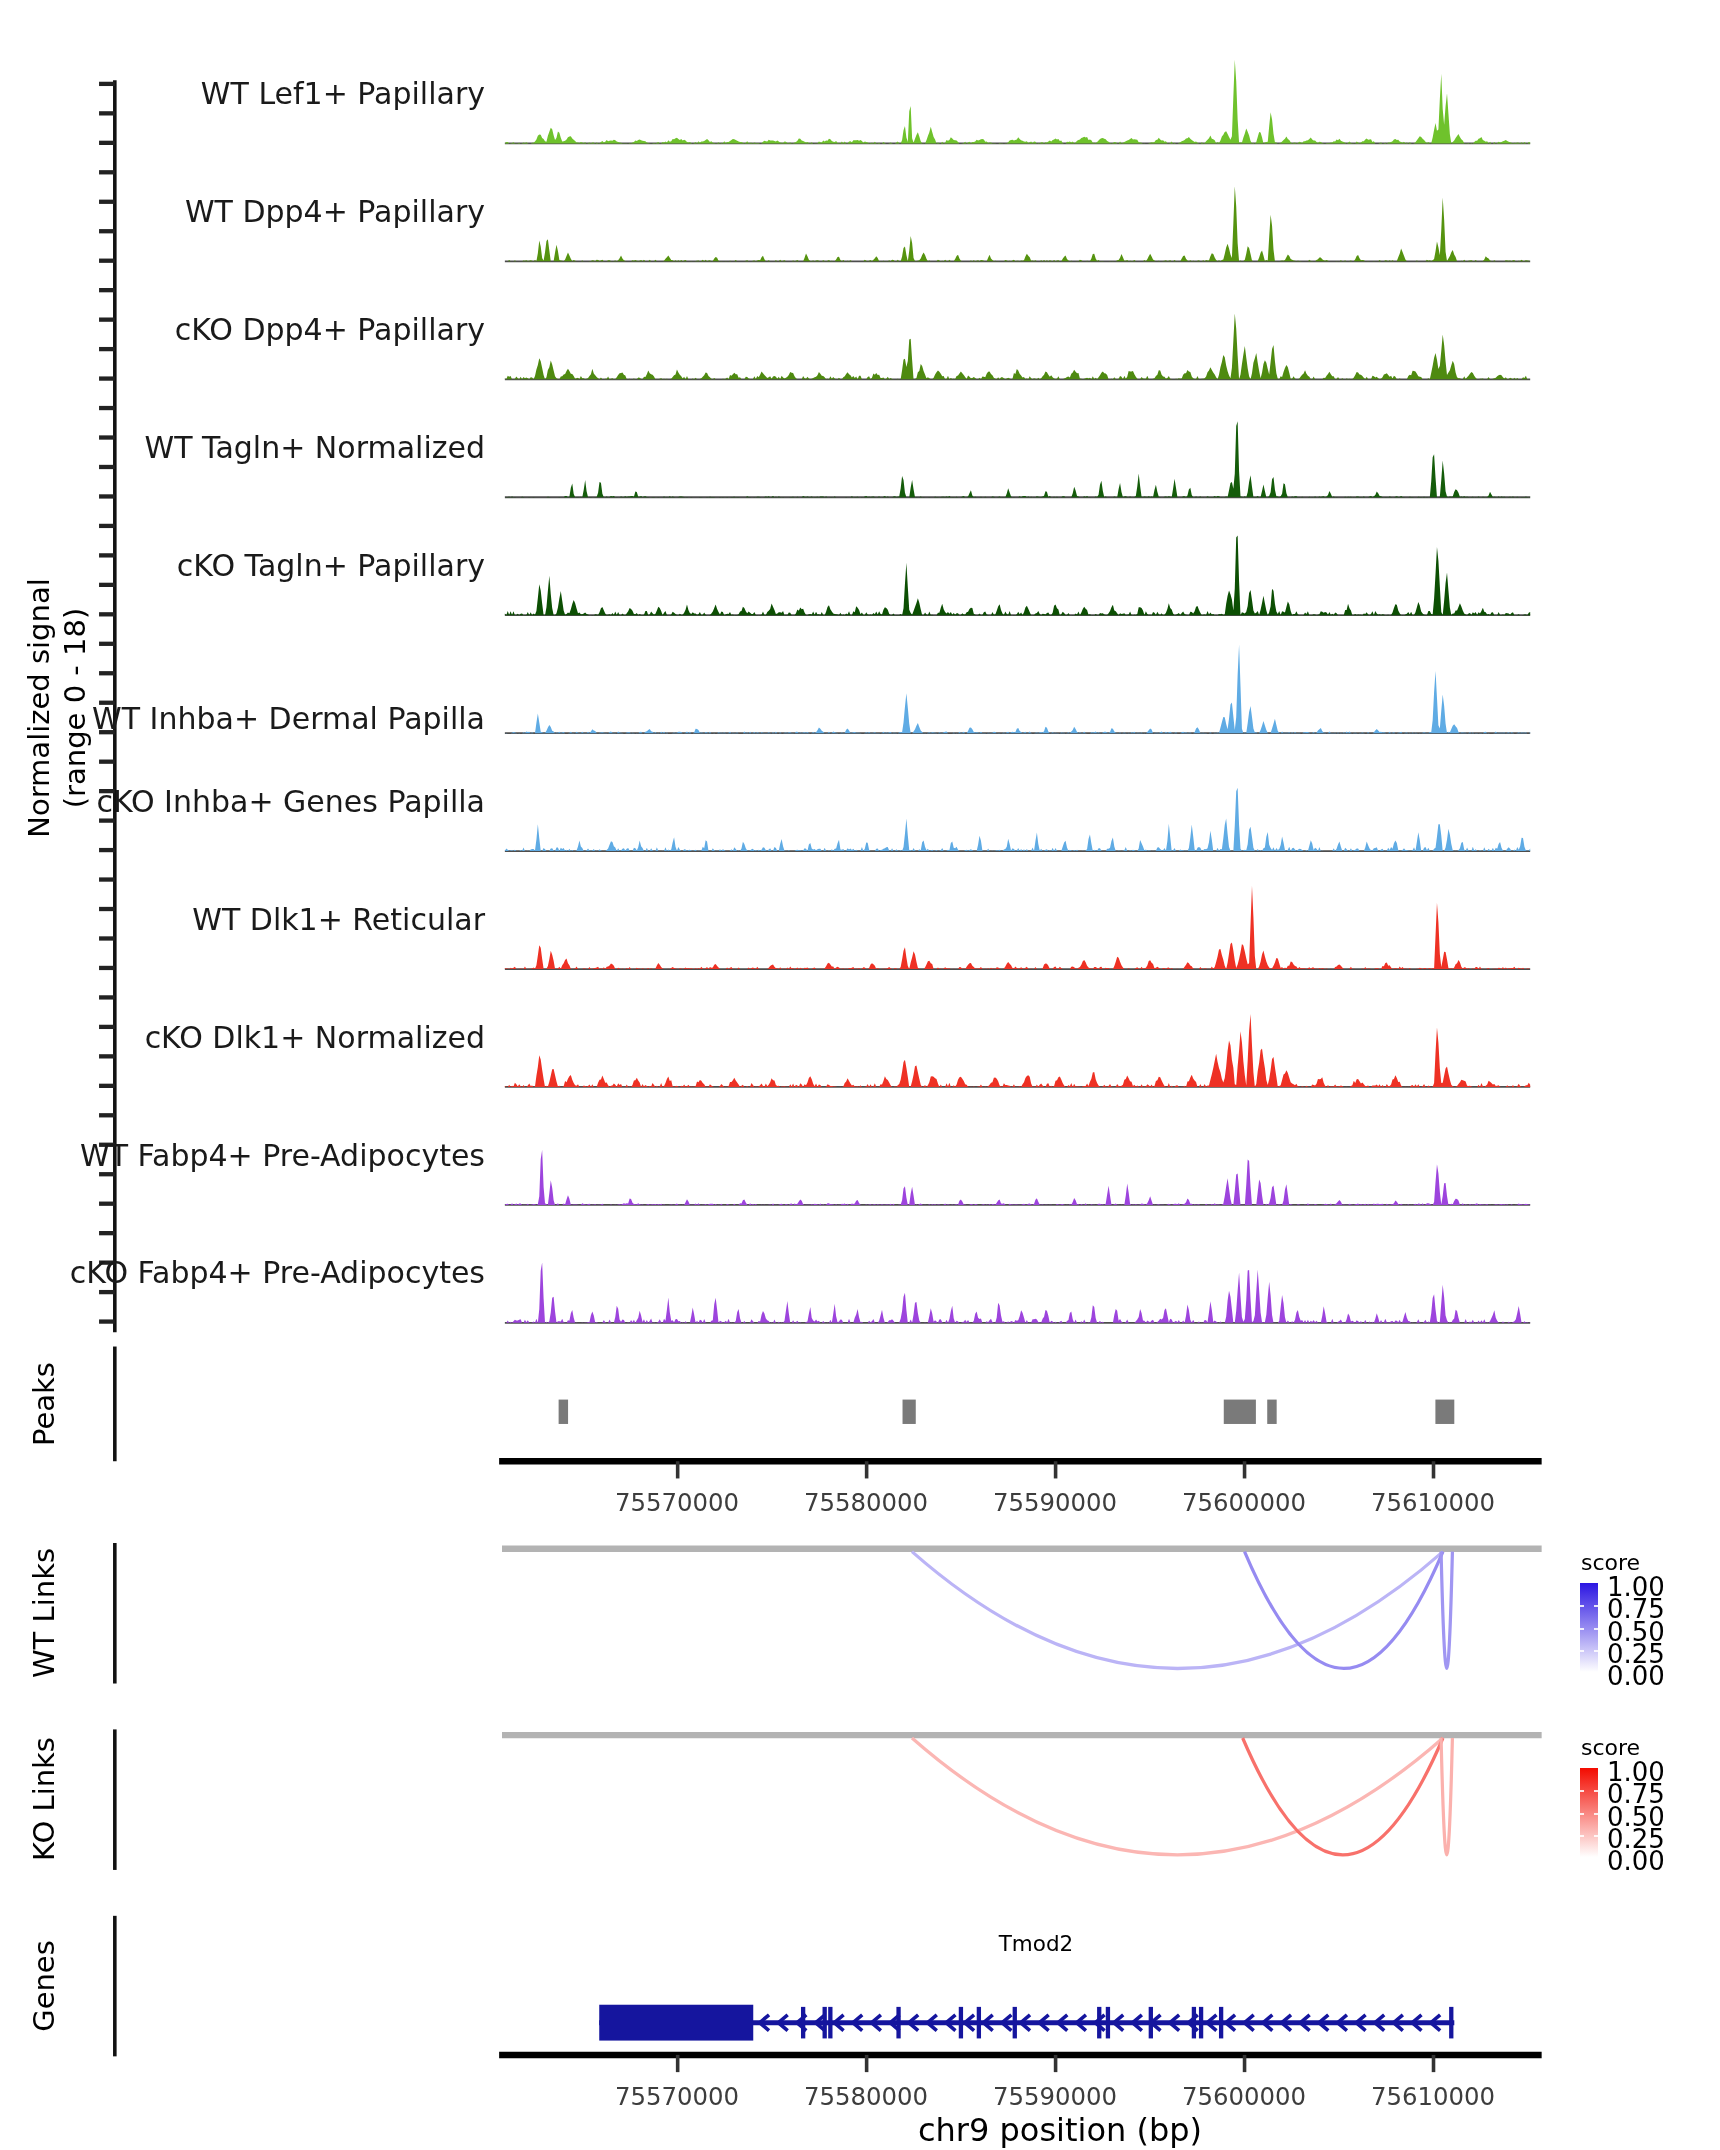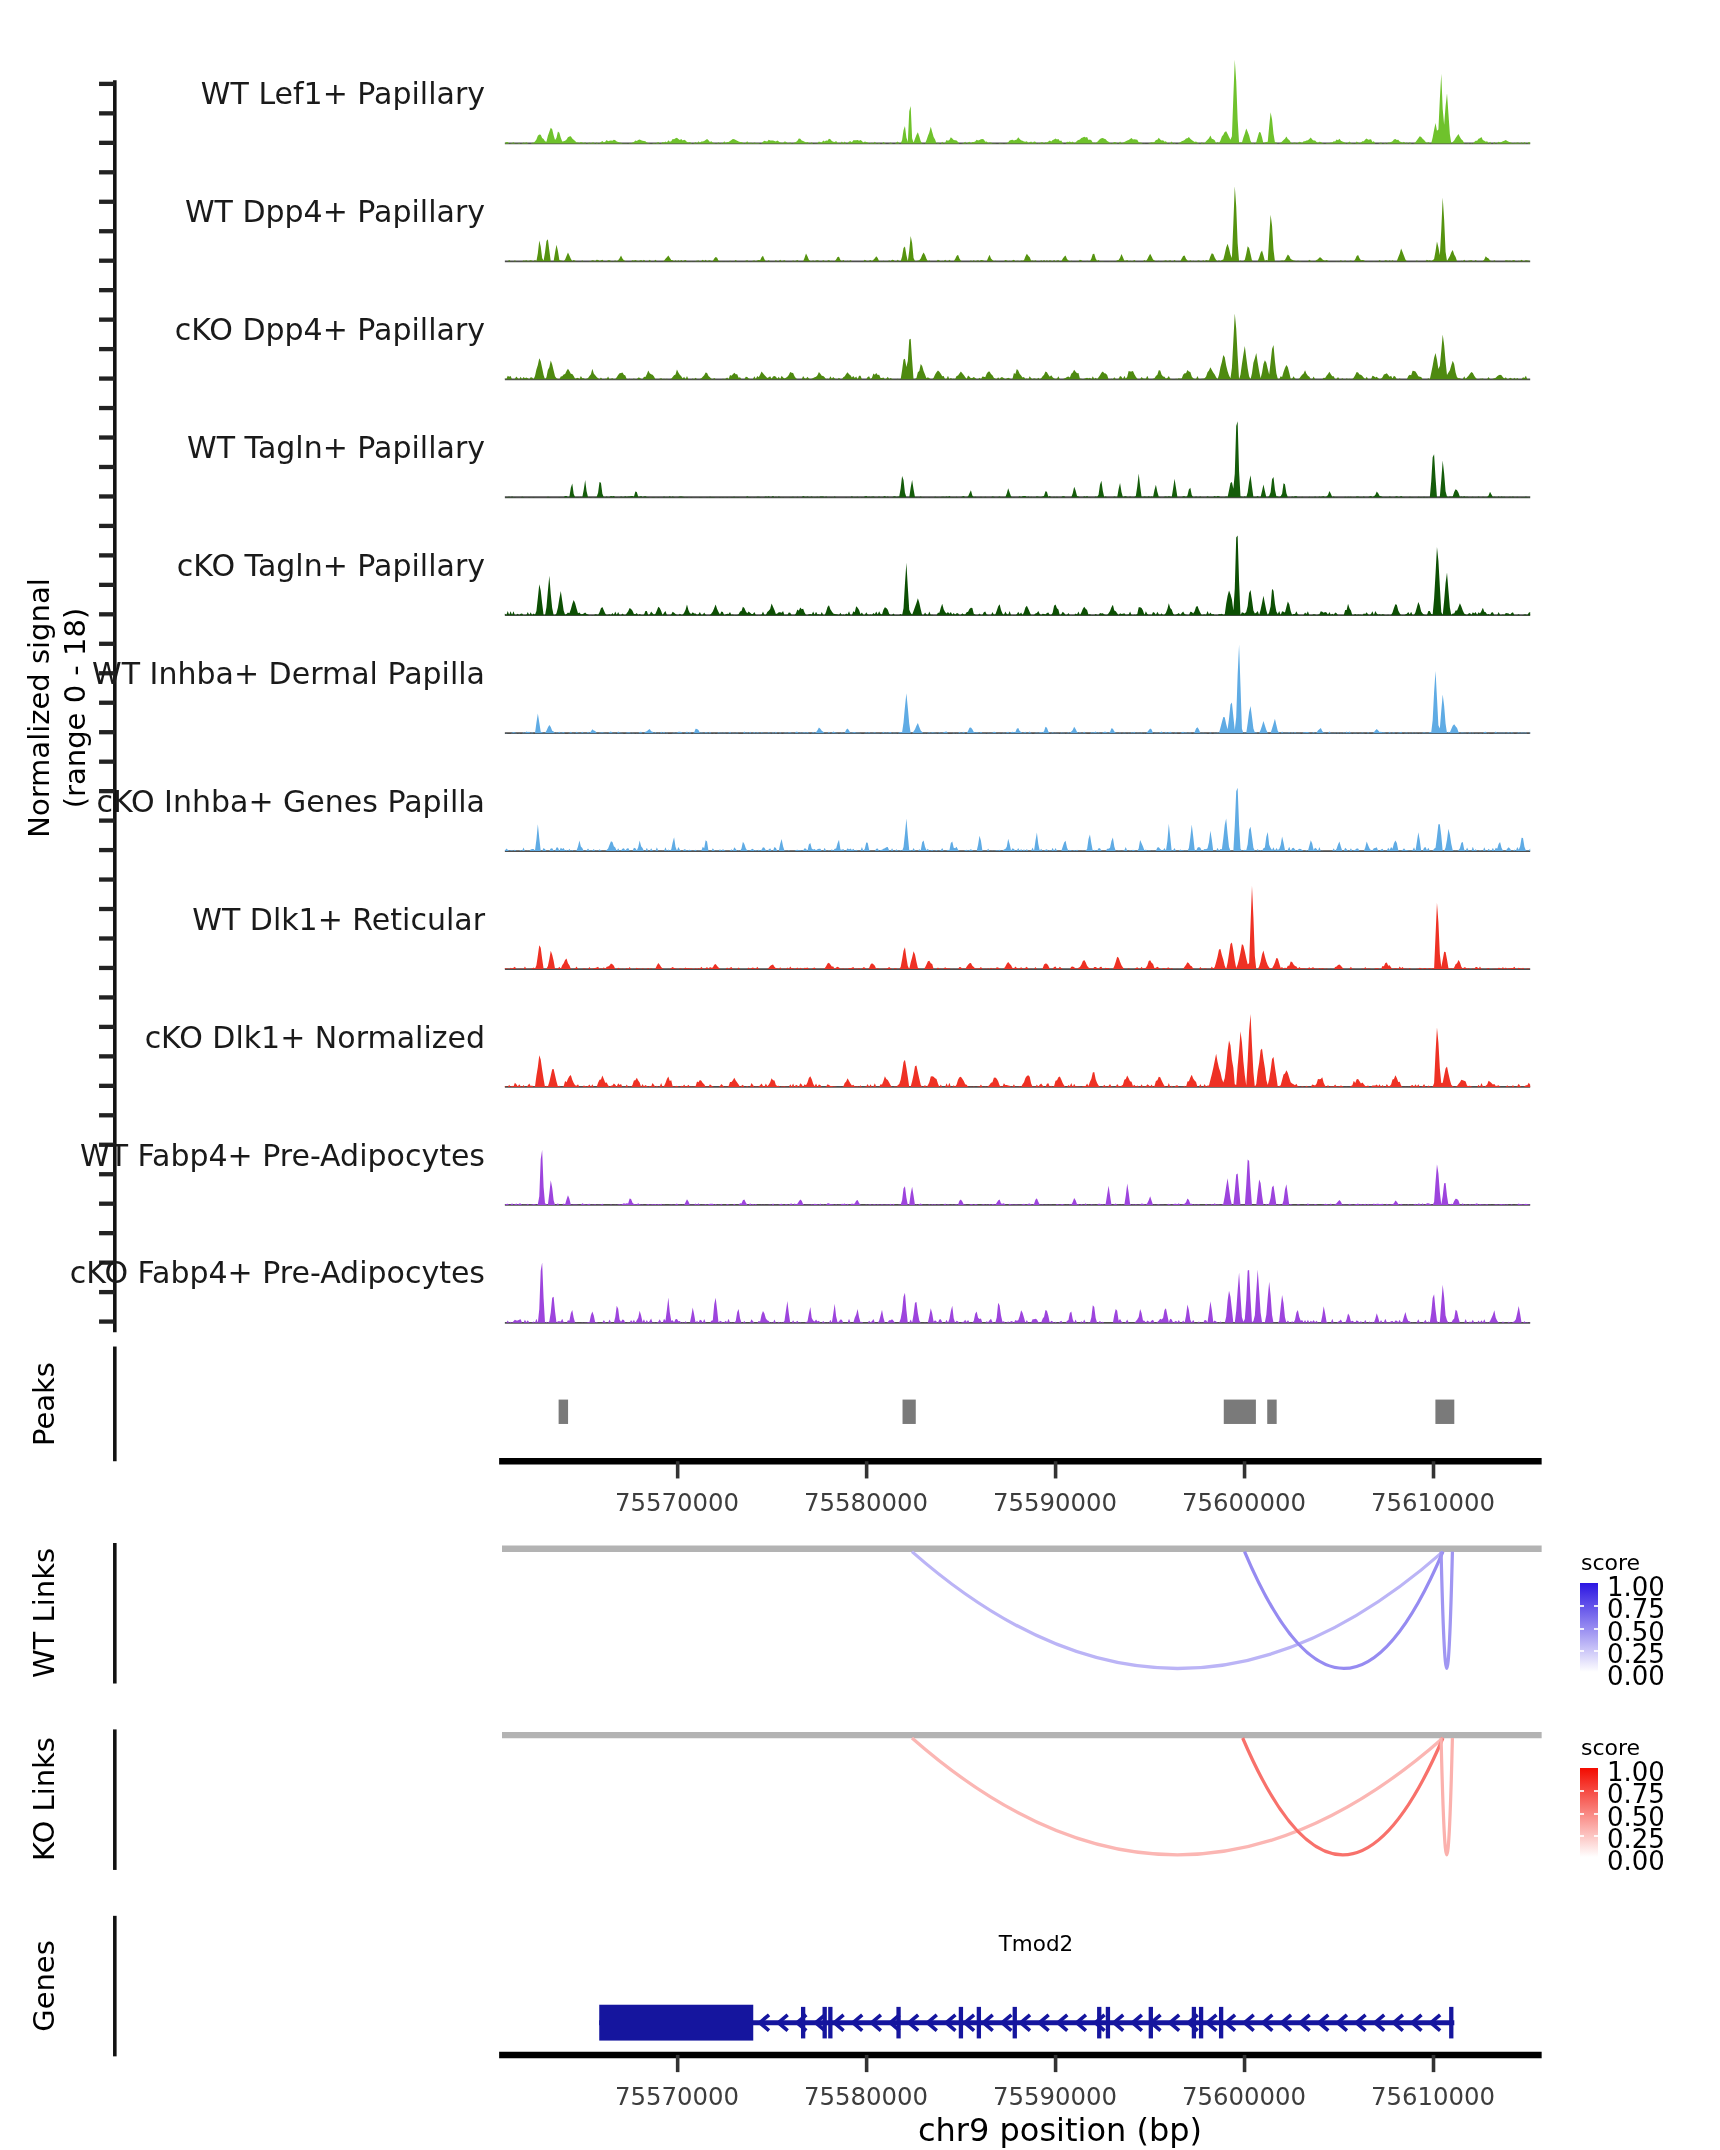"WT Tagln+ Papillary" div.track-label { text: Papillary -> Normalized }
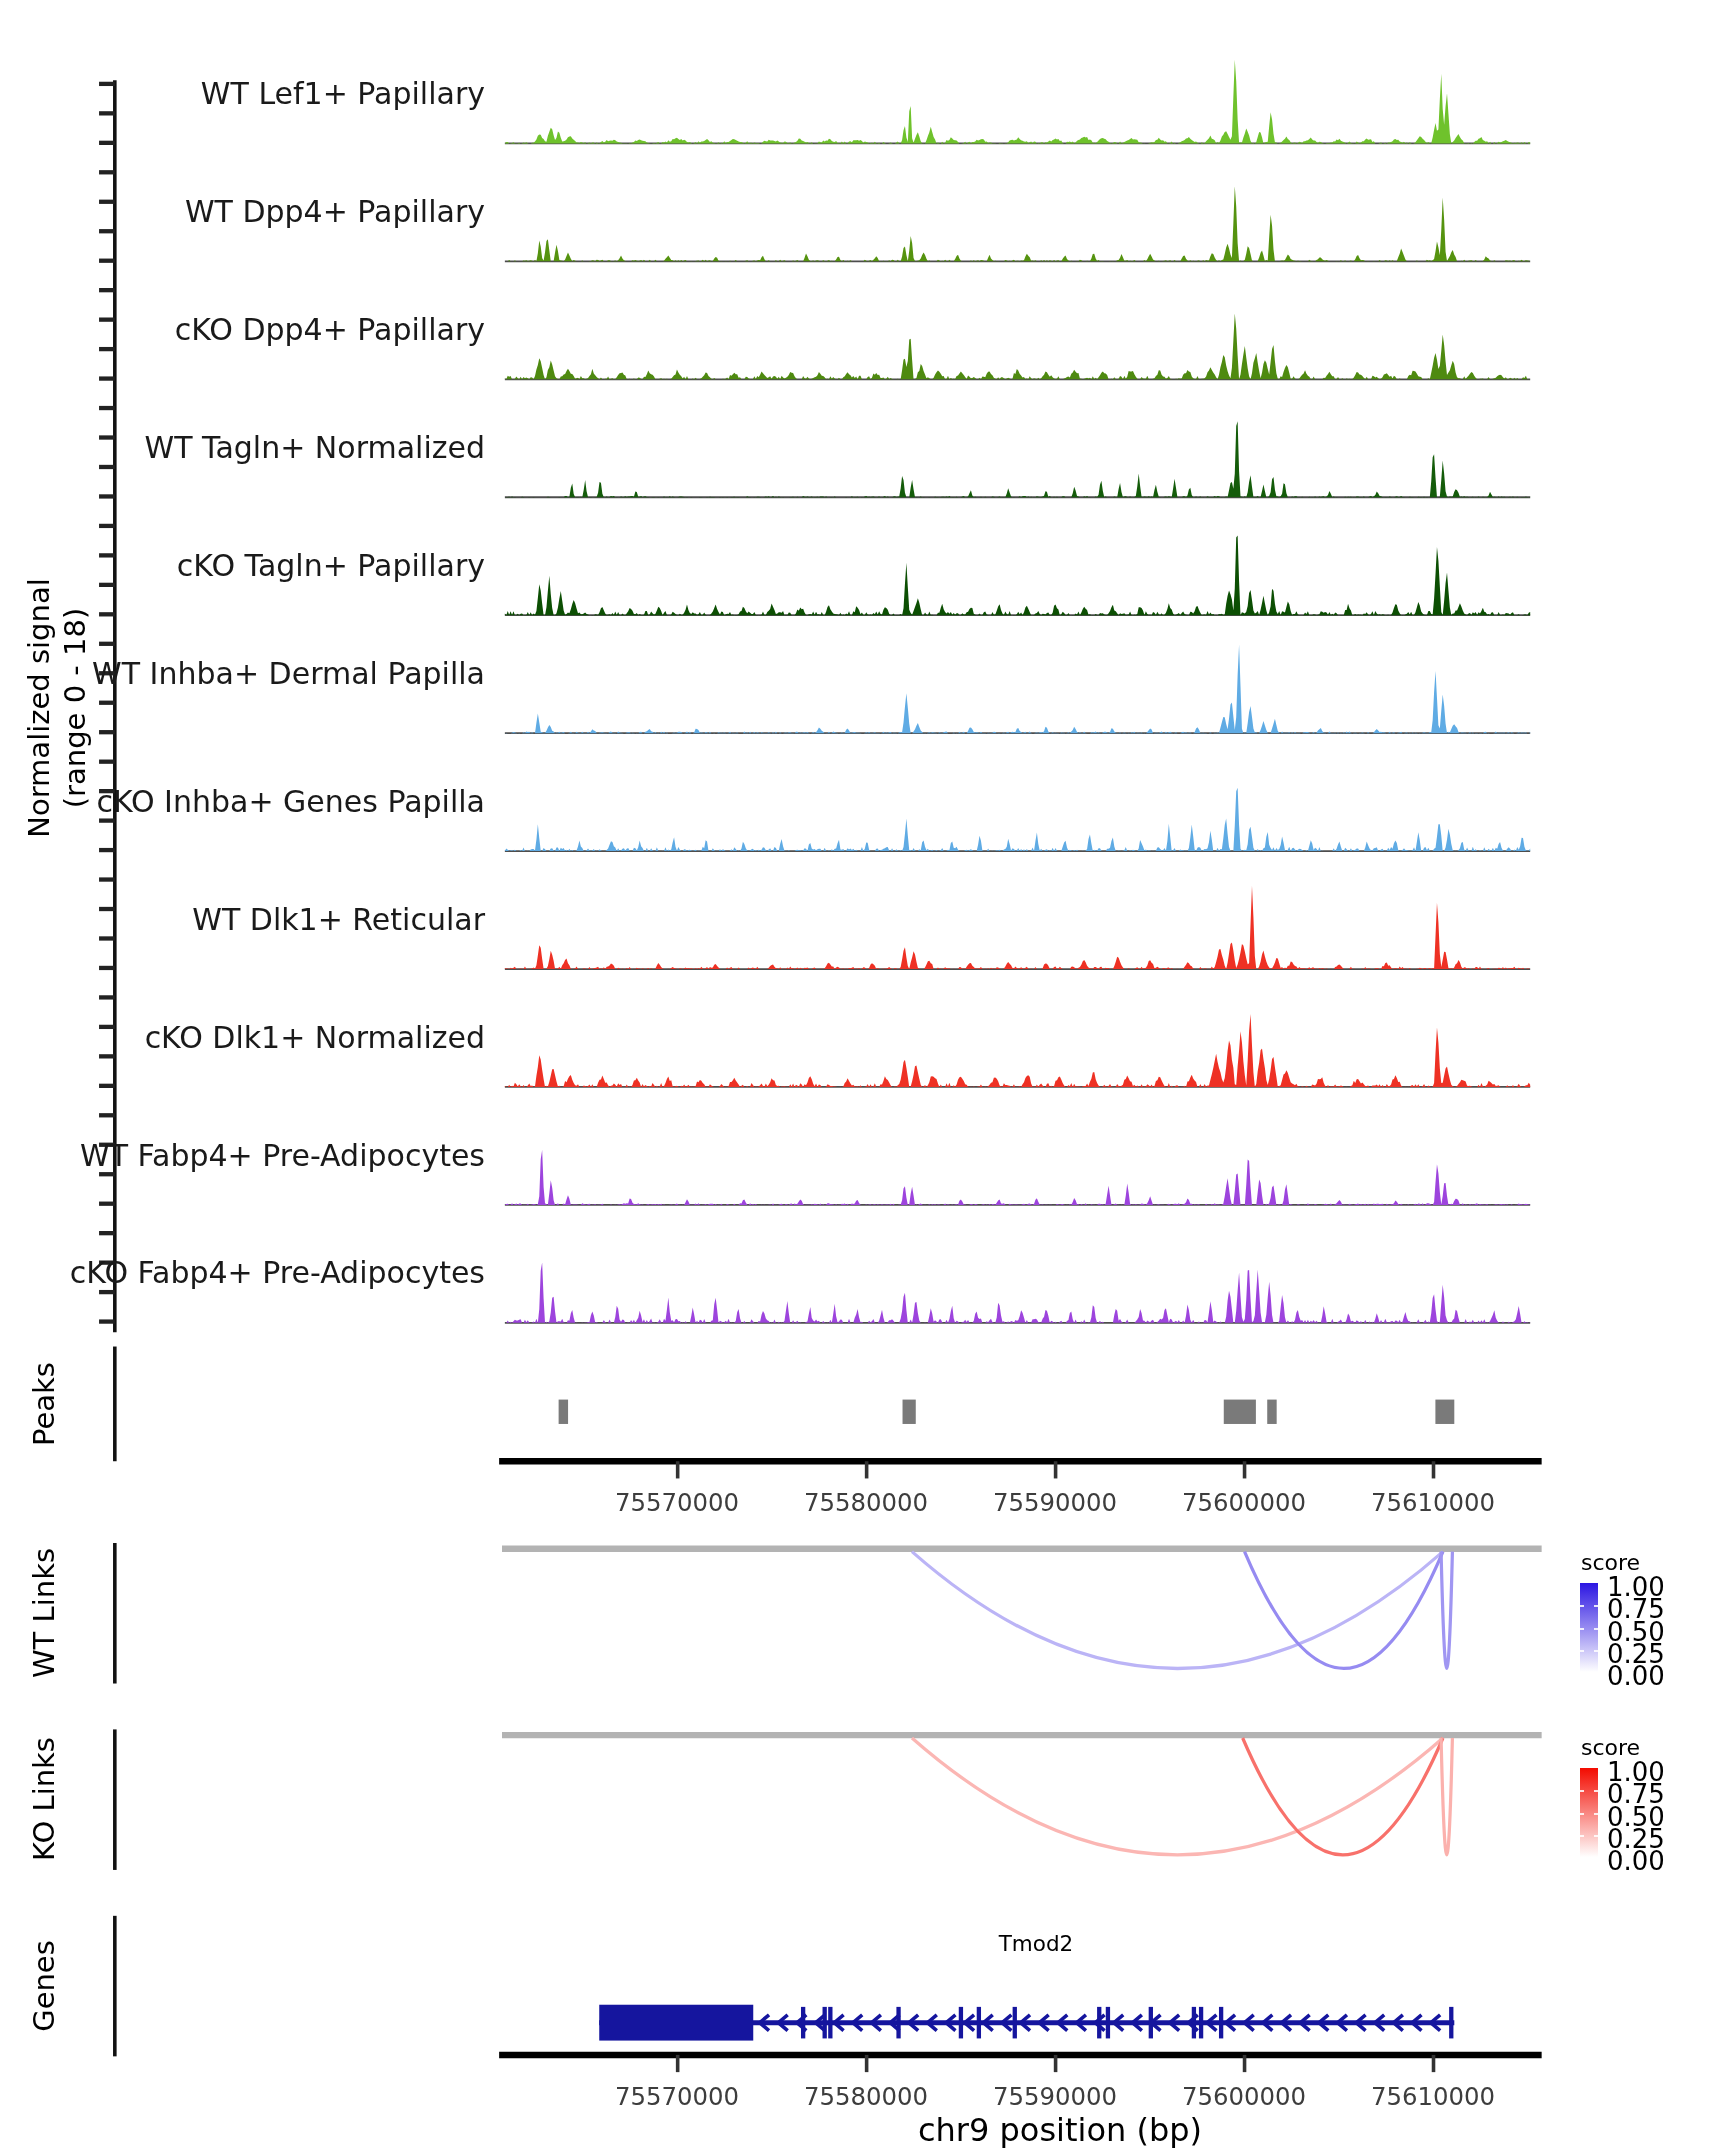"WT Inhba+ Dermal Papilla" div.track-label { top: 673px -> 718px }
